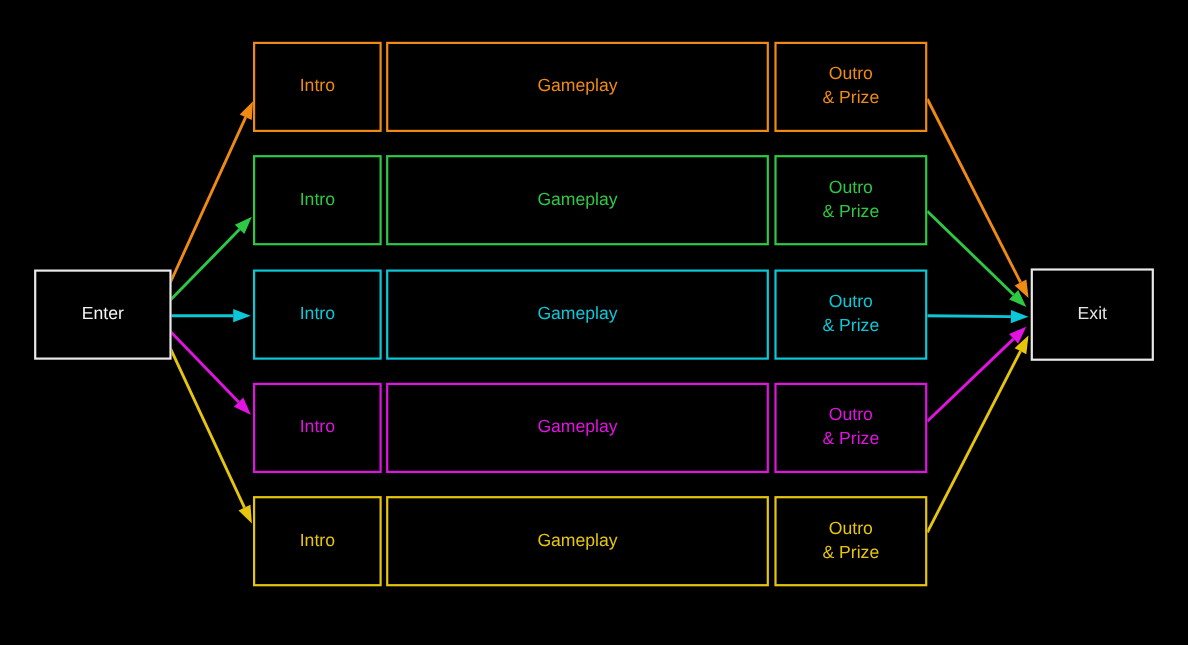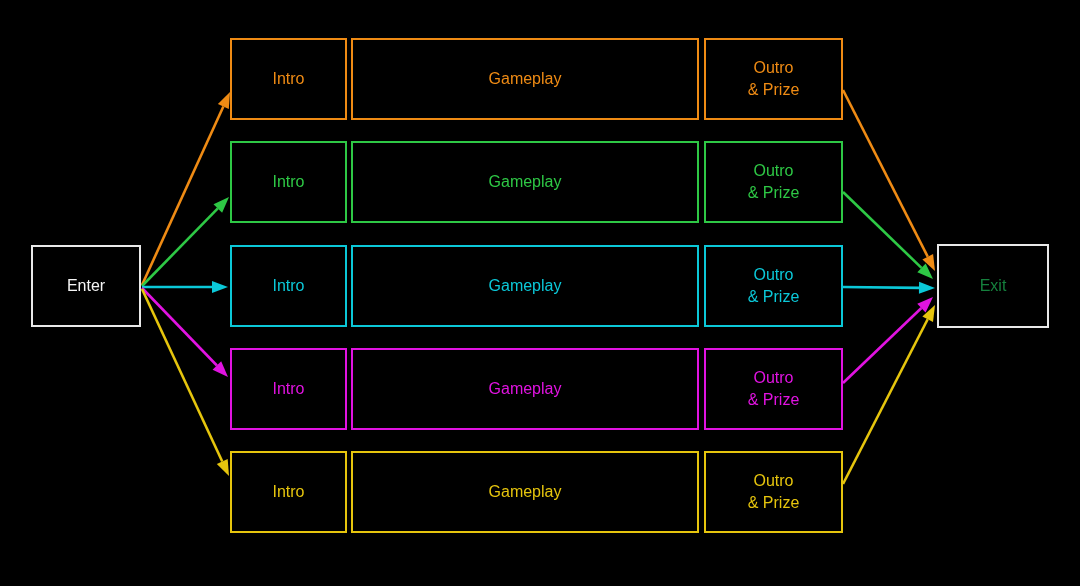"Enter" div.node { width: 110px -> 125px }
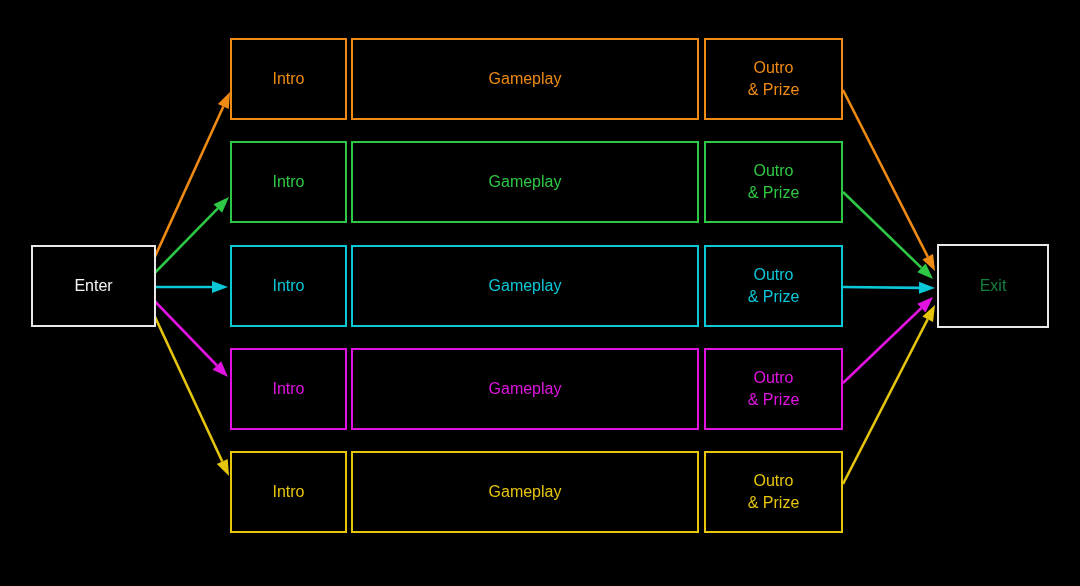"Exit" div.node { color: #15803d -> #e5e5e5 }
